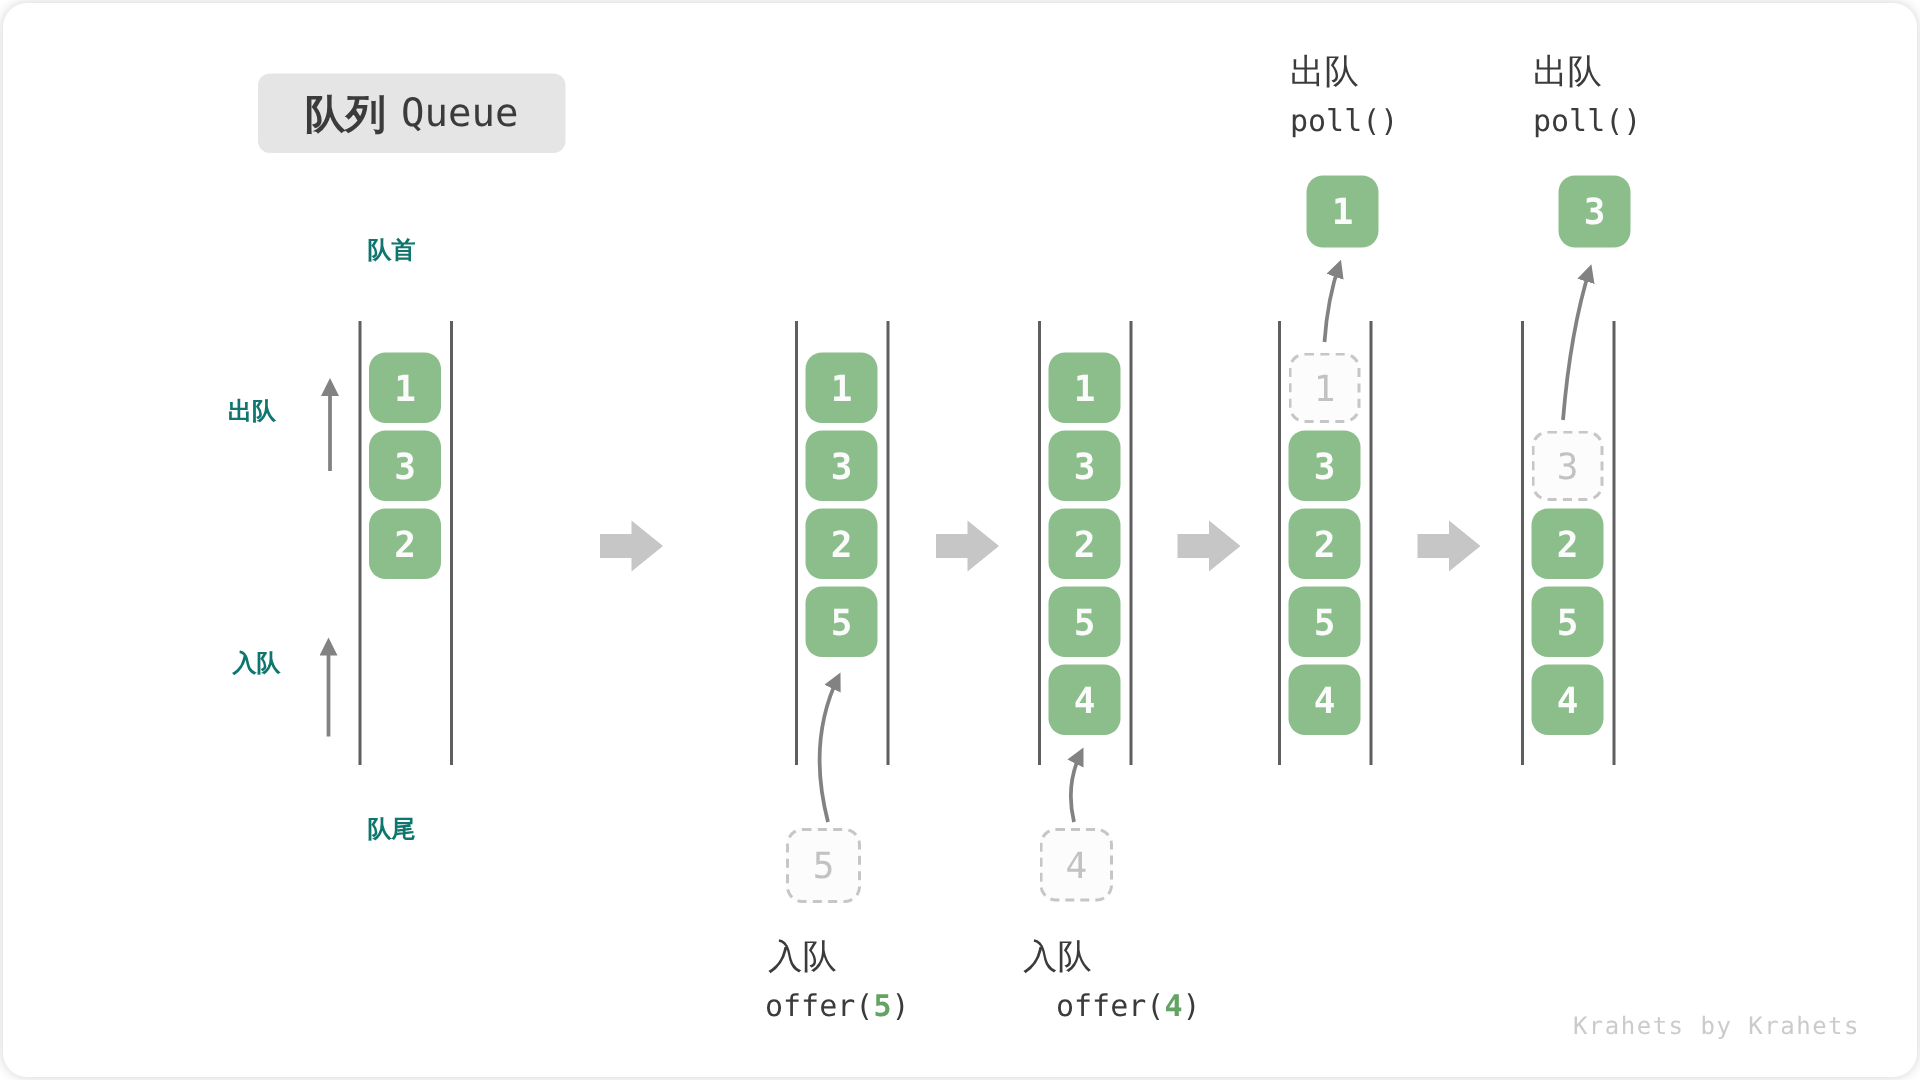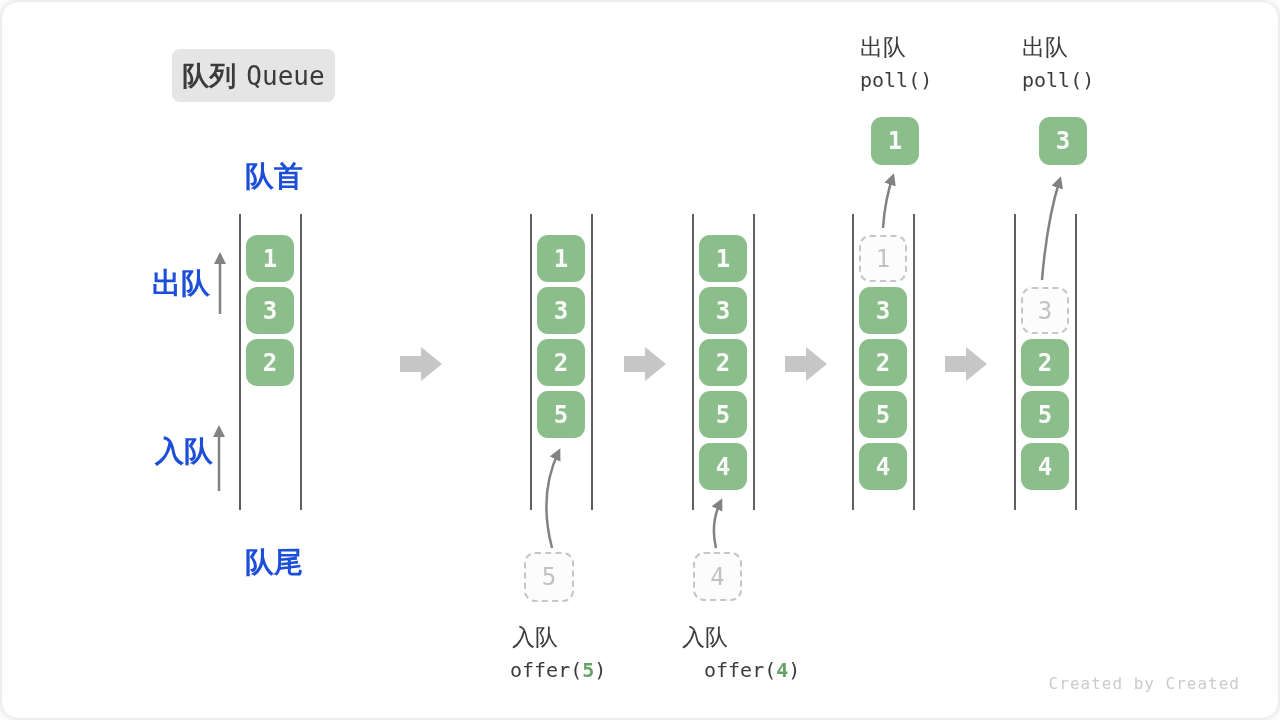"队列" .title-badge { width: 163px -> 205px }
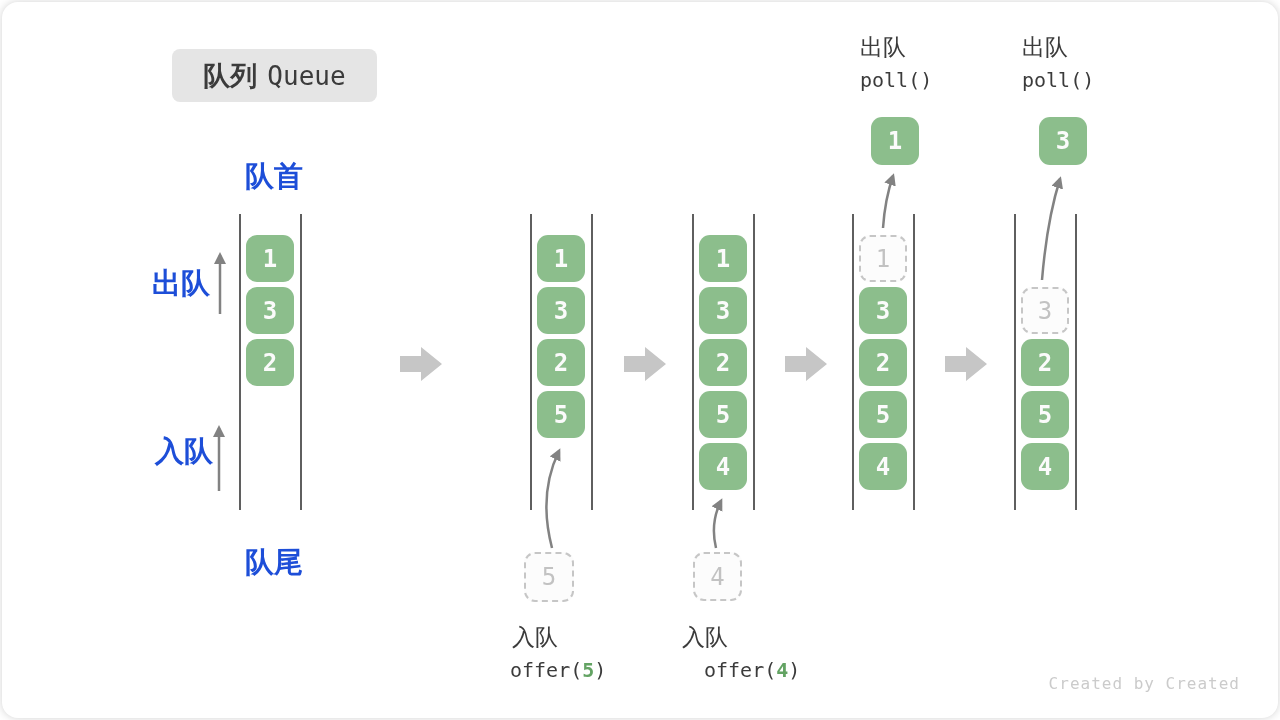"队首" .cjk-label { color: #1d4ed8 -> #0f766e; font-size: 29px -> 16px }
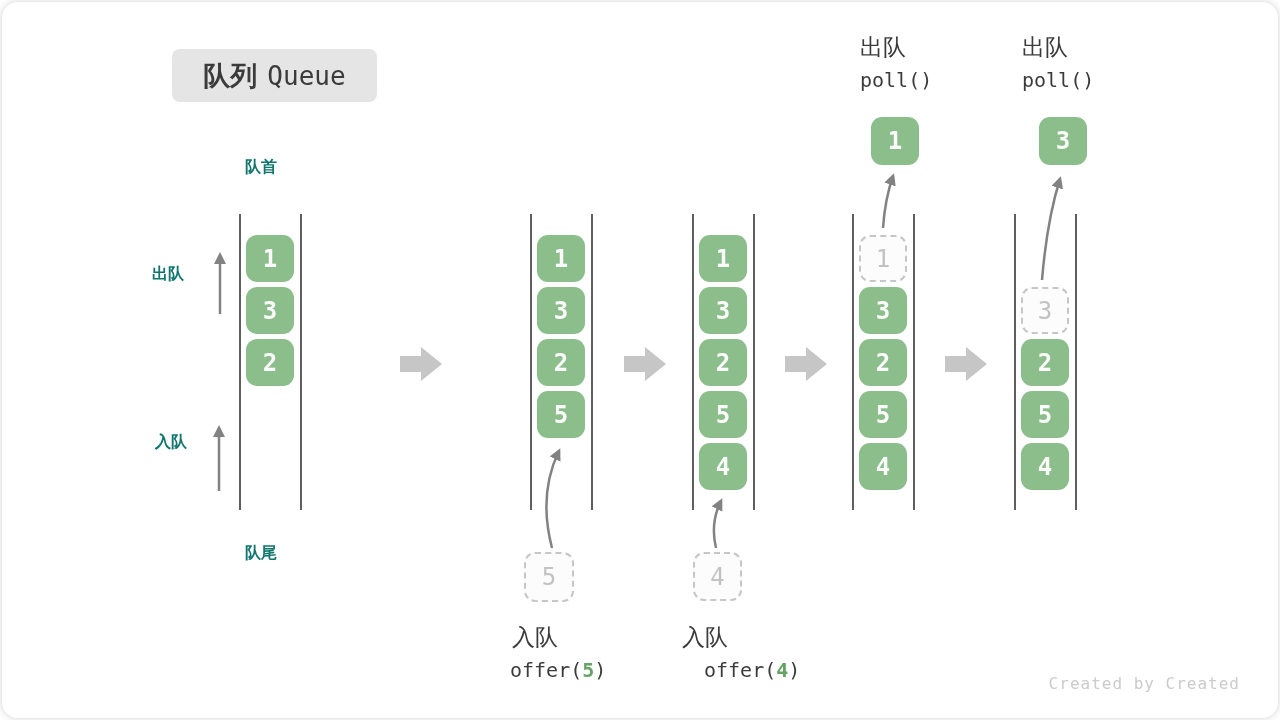"Created by Created" div.abs { text: Created by Created -> Krahets by Krahets }
